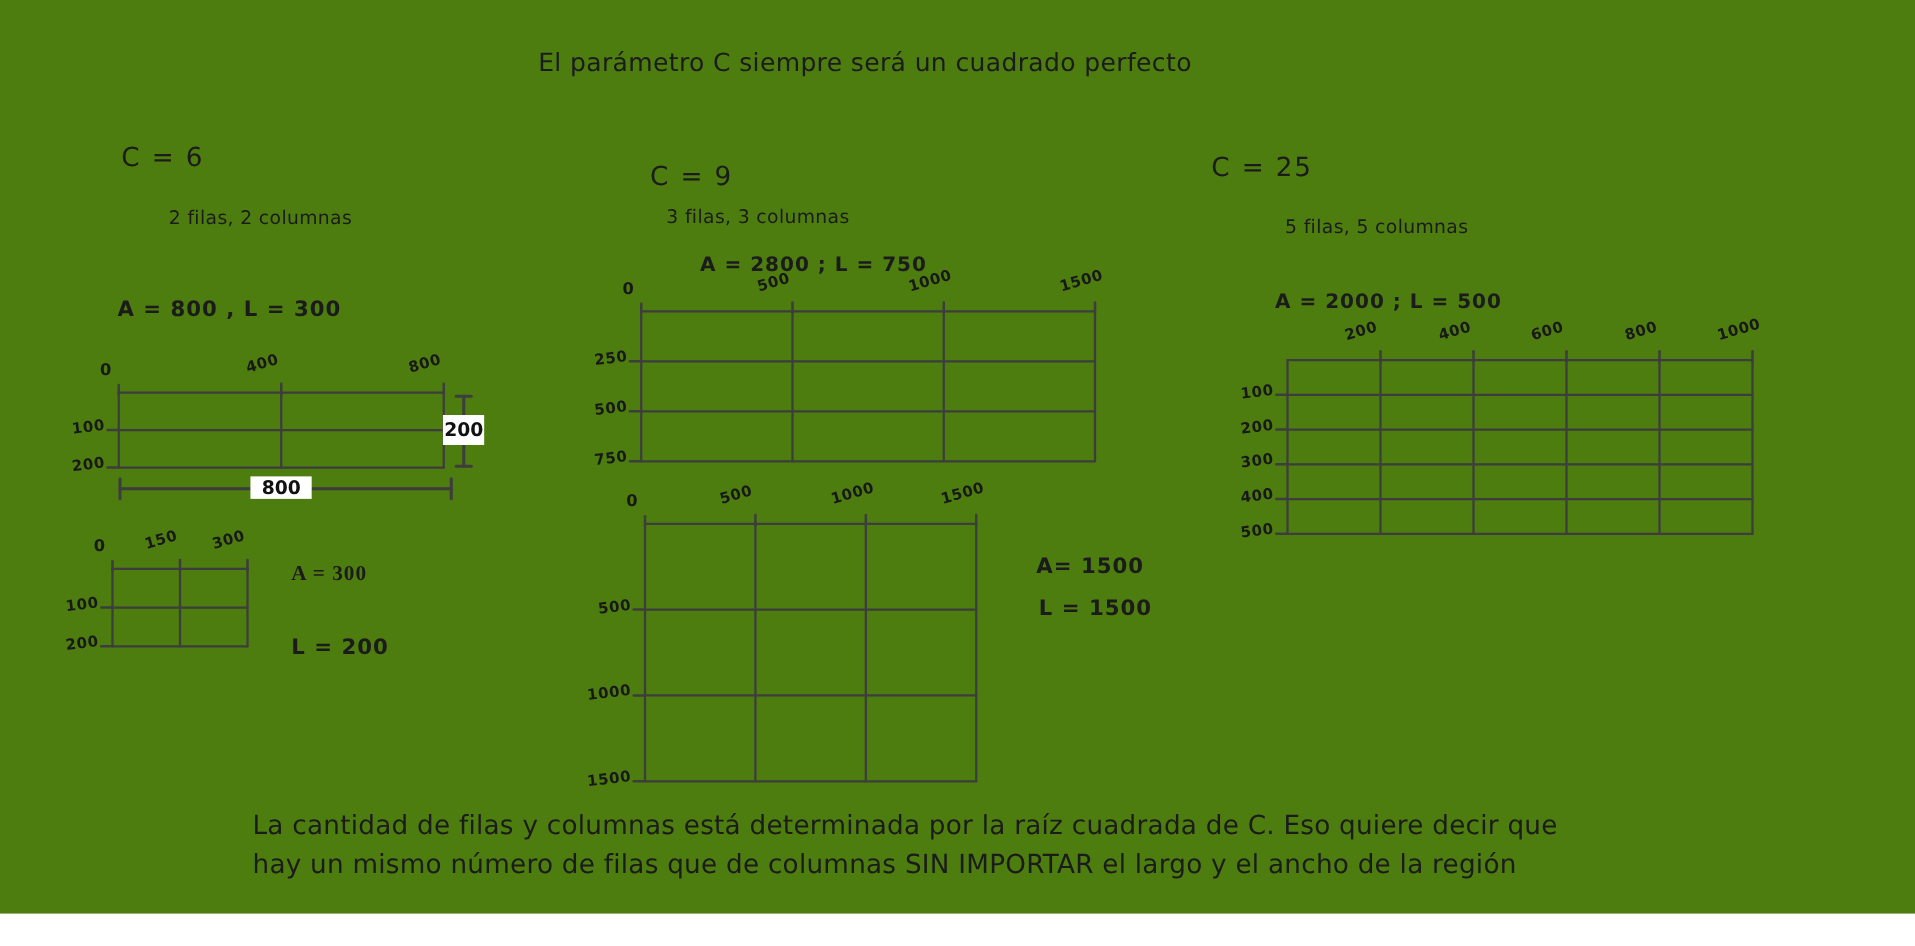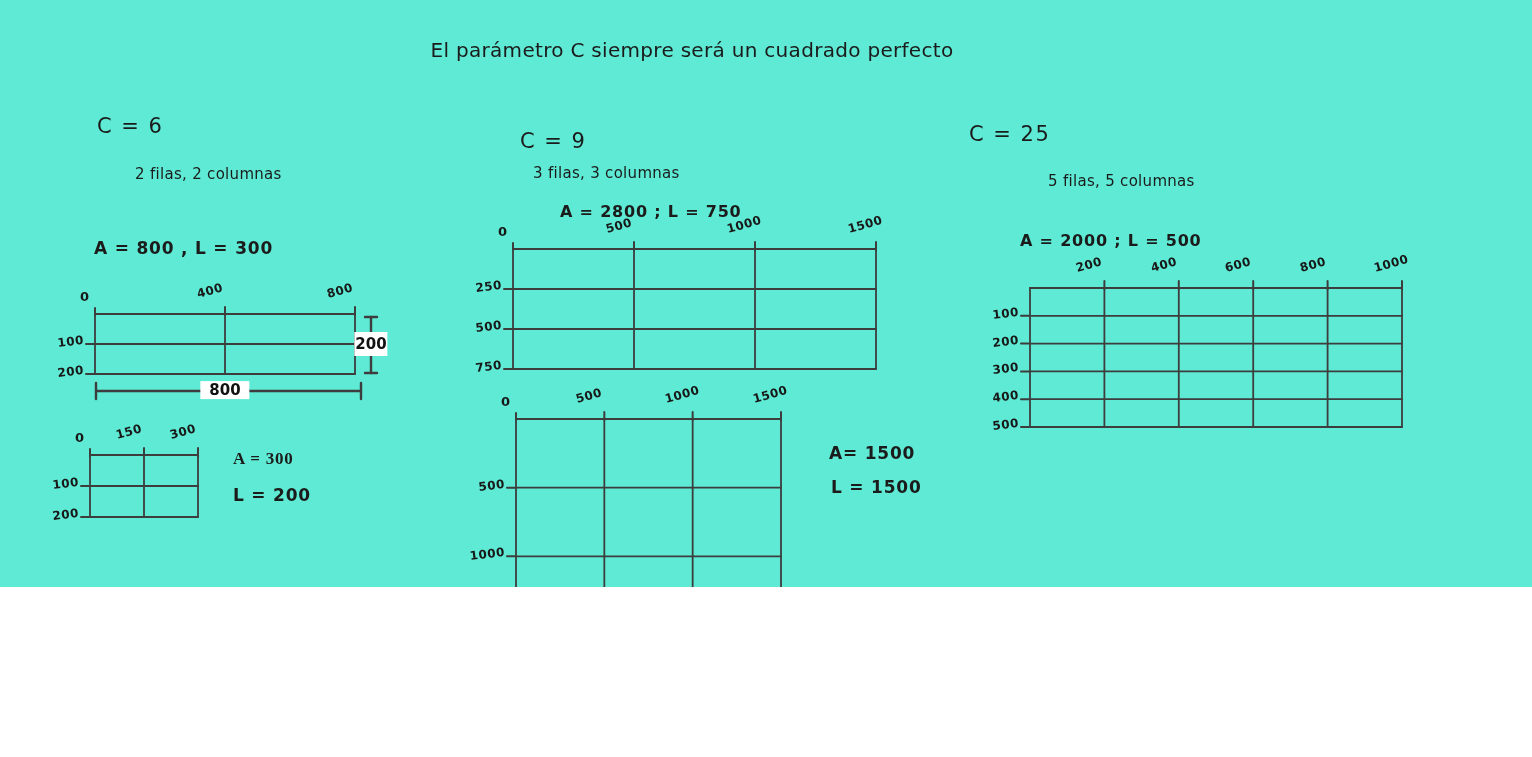"El parámetro C siempre será" .canvas { background: #5eead4 -> #4d7c0f; height: 587px -> 731px }
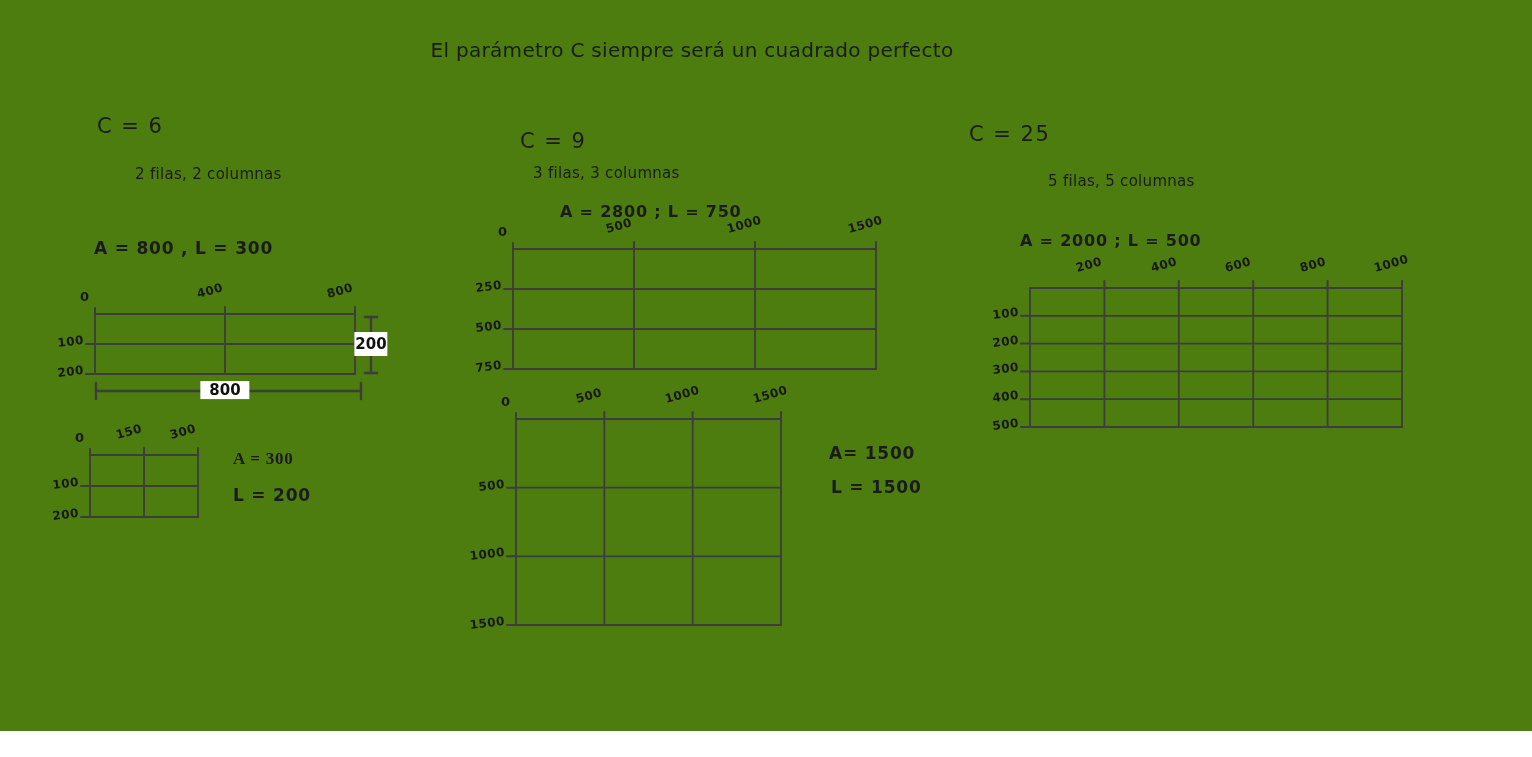"5 filas, 5 columnas" div.abs { margin-left: 20px -> none }
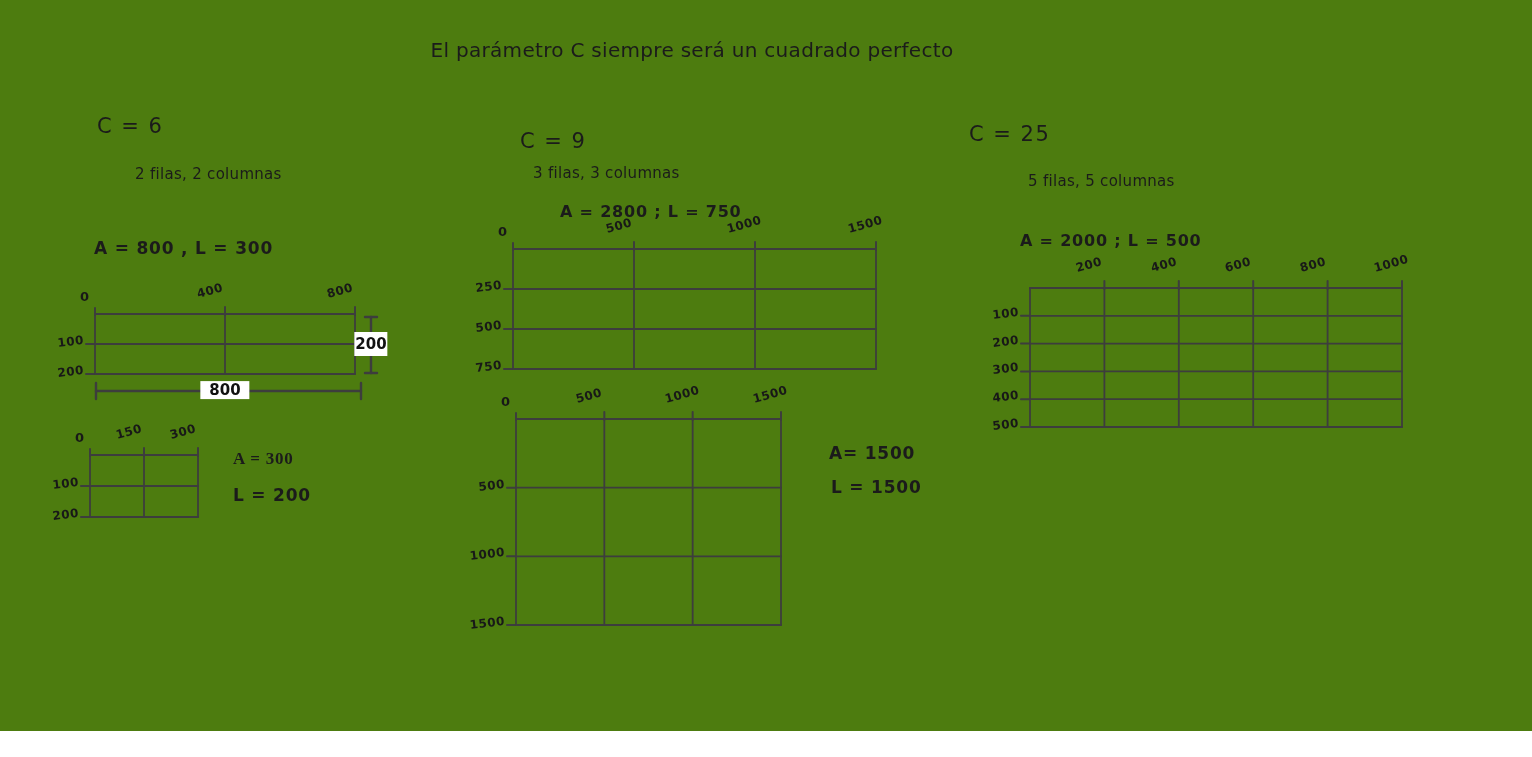"L = 200" div.abs { top: 485px -> 508px }
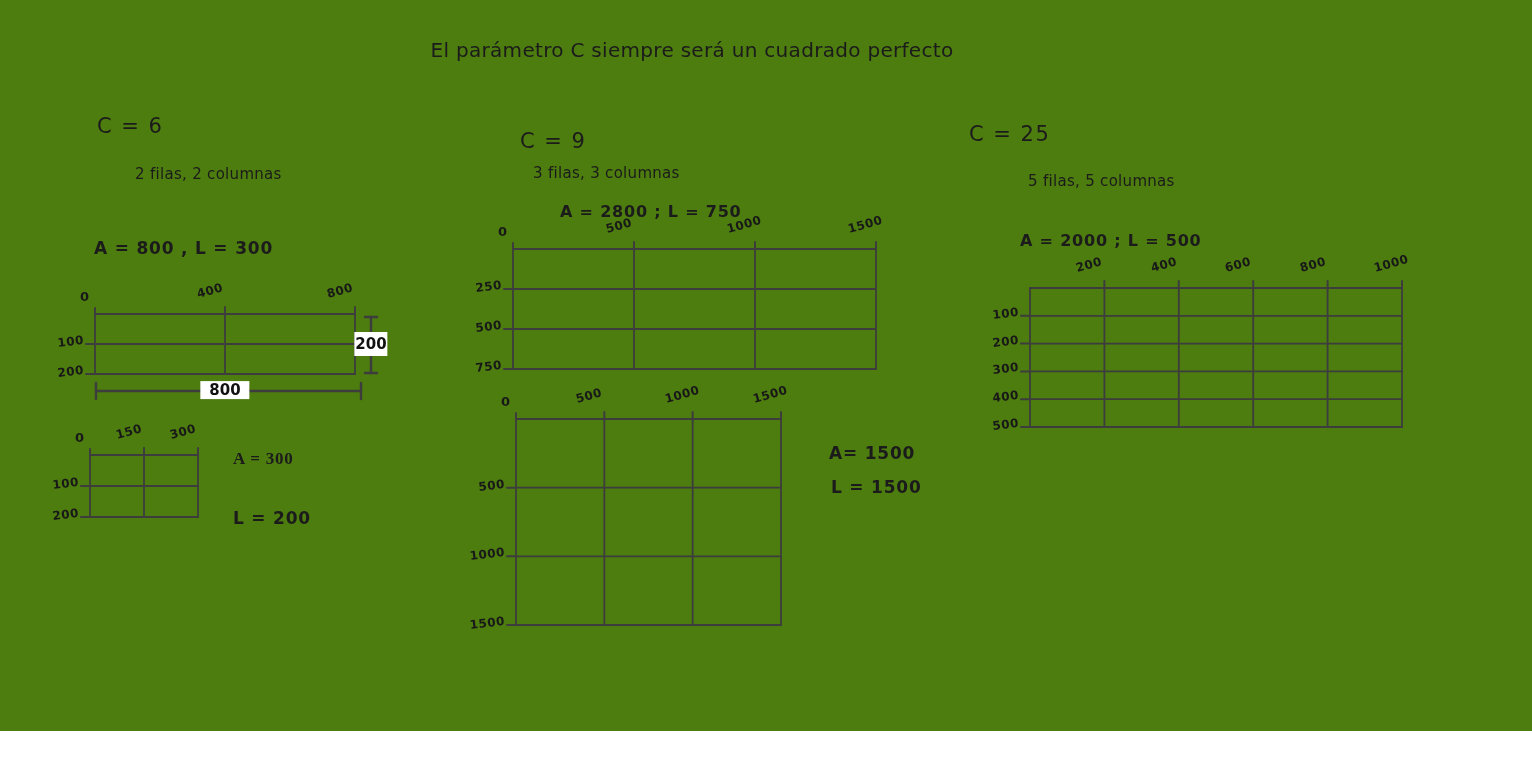"La cantidad de filas y" div.abs { html: none -> <div> <div>La cantidad de filas y columnas está determinada por la raíz cuadrada de C. Eso quiere decir que</div> <div>hay un mismo número de filas que de columnas SIN IMPORTAR el largo y el ancho de la región</div> </div> }
